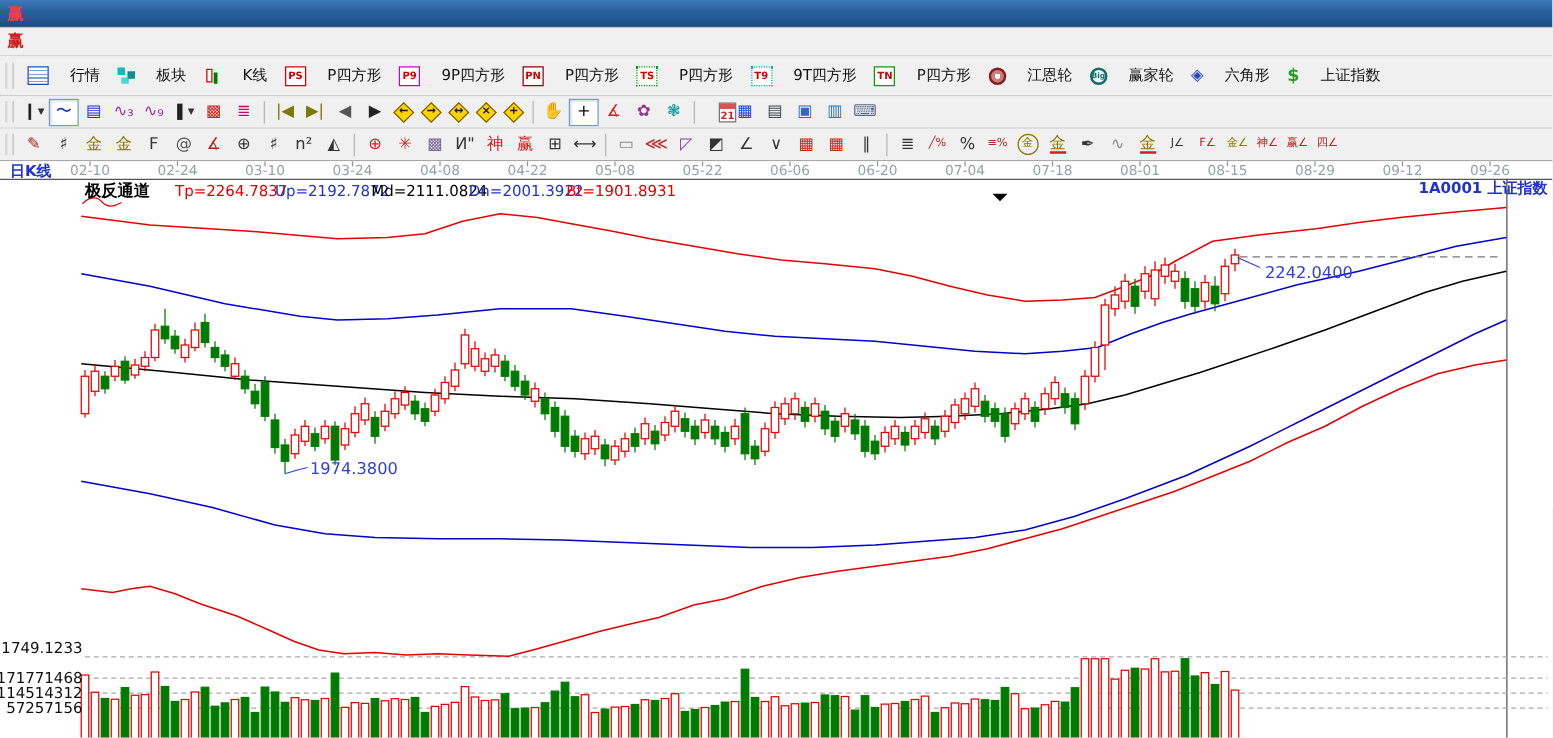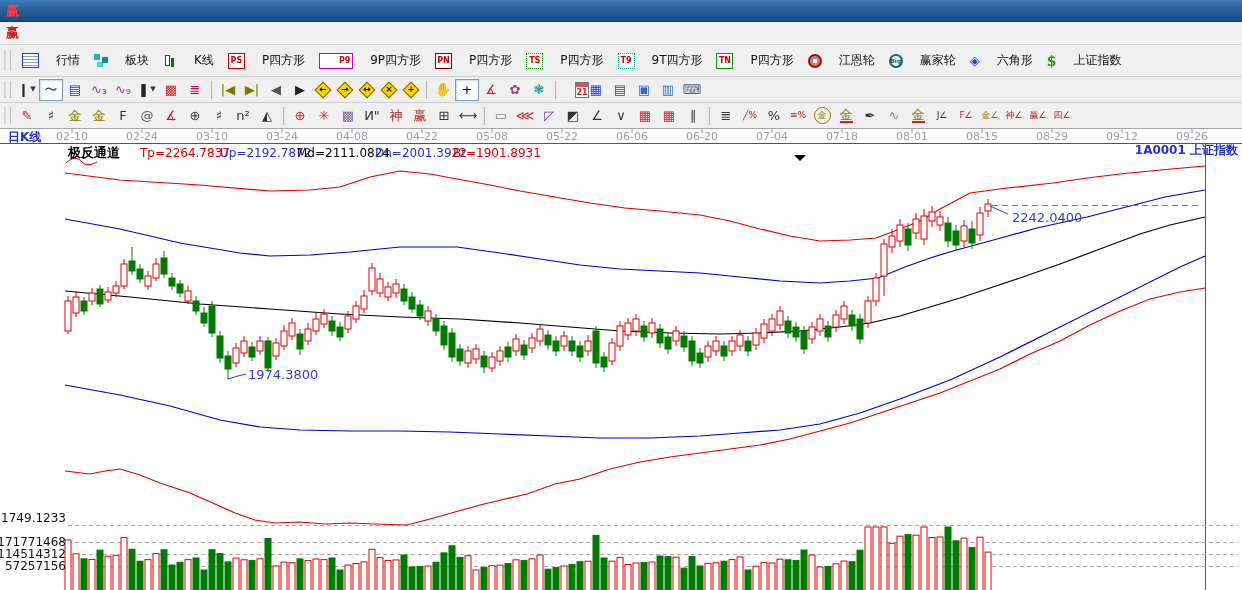"P9" span.ic-badge { padding-left: 17px -> none }
